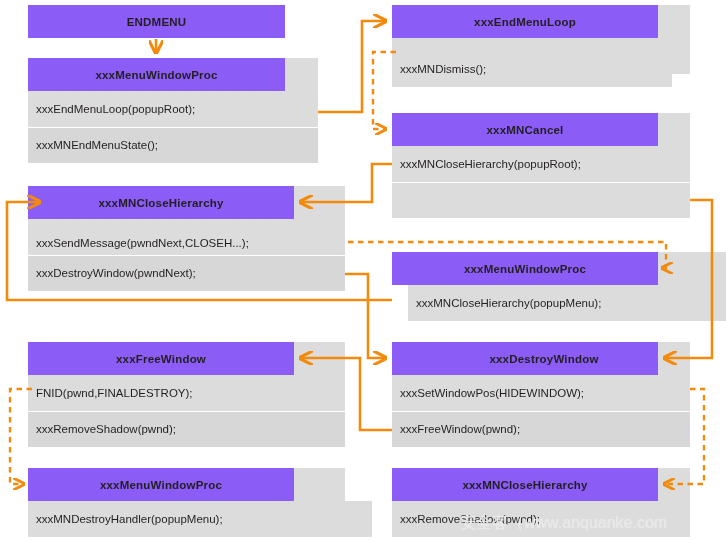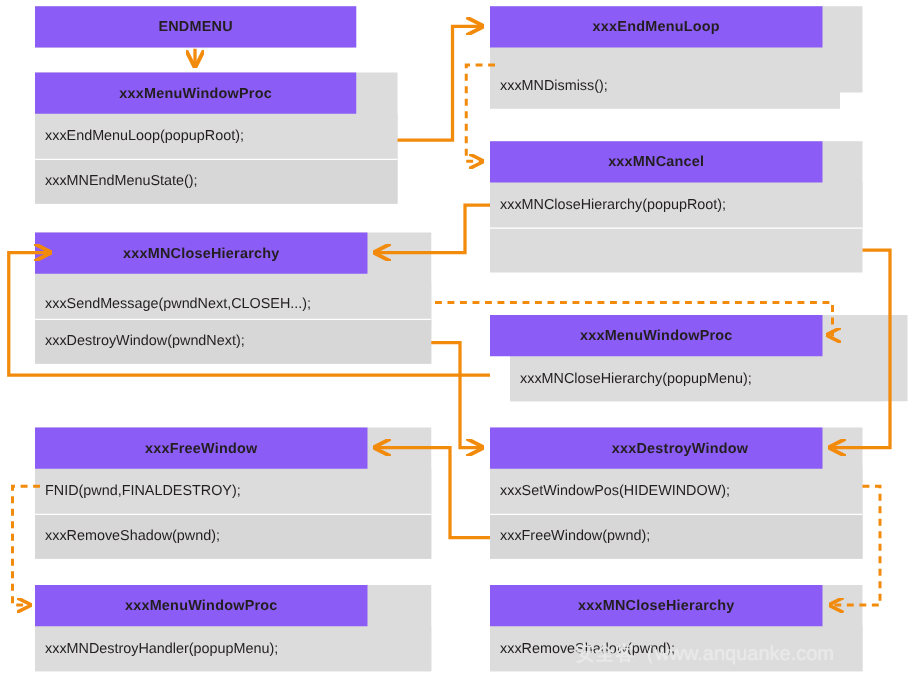"xxxMNDestroyHandler(popupMenu);" div.row { width: 317px -> 344px }
